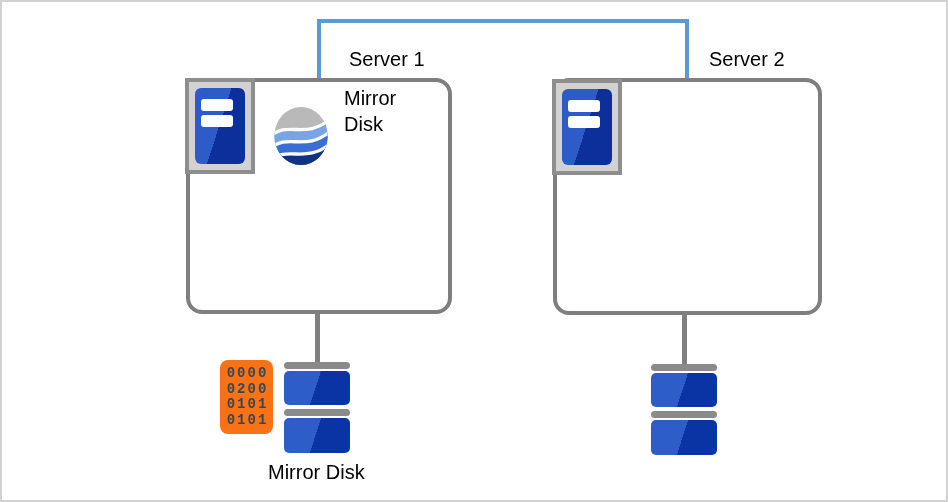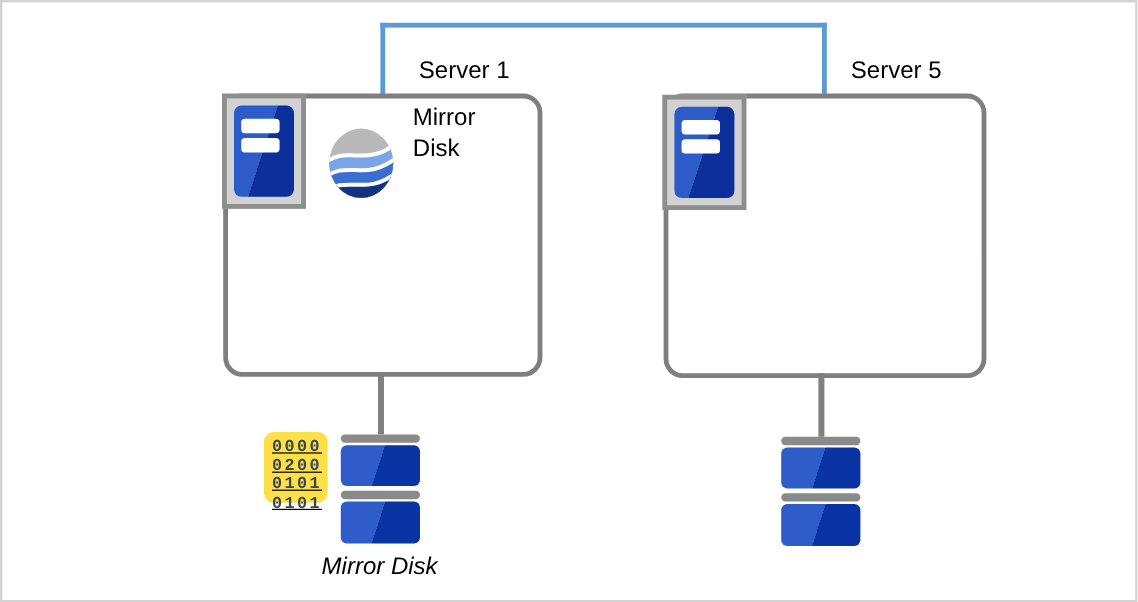"Server 5" div.abs { text: 5 -> 2 }
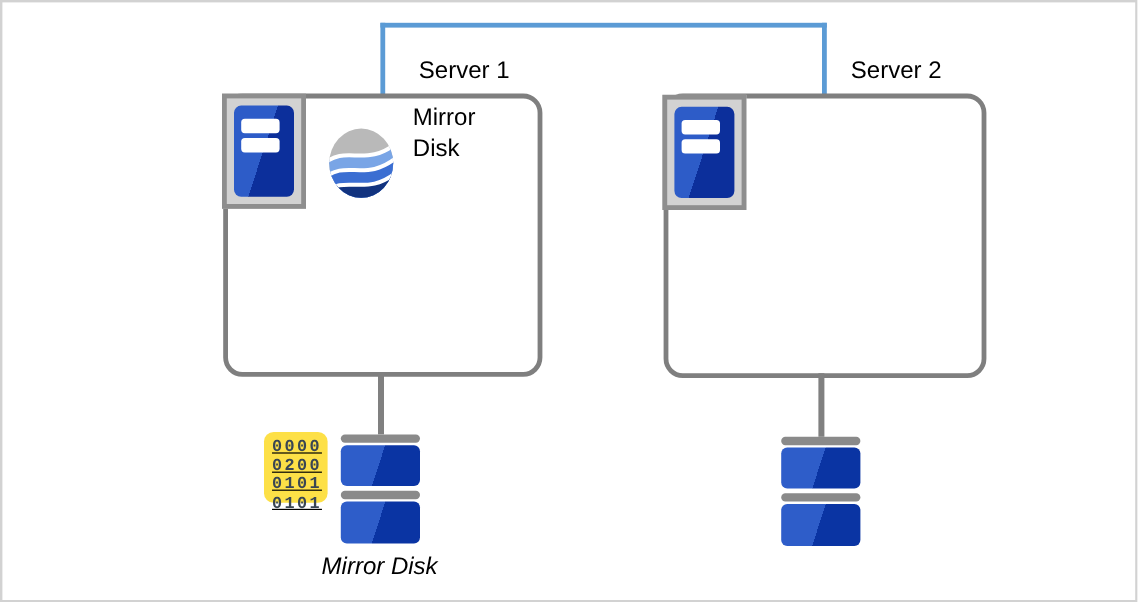"0000" .binary-box { background: #fde047 -> #f97316; height: 59px -> 74px; text-decoration: underline -> none }
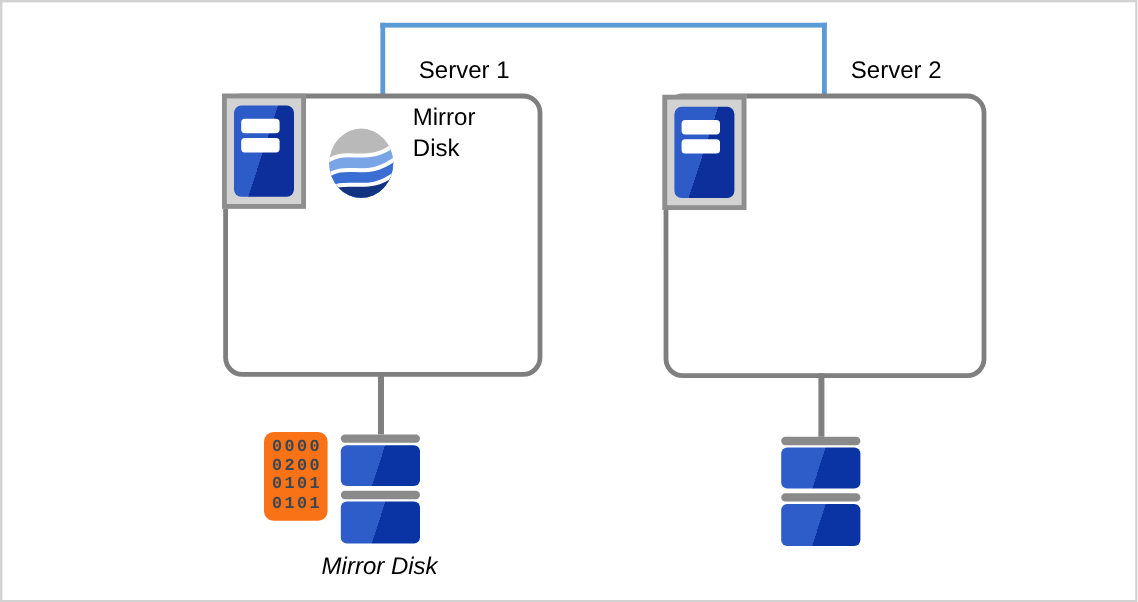"Mirror Disk" .mirror-disk-label { font-style: italic -> none }
